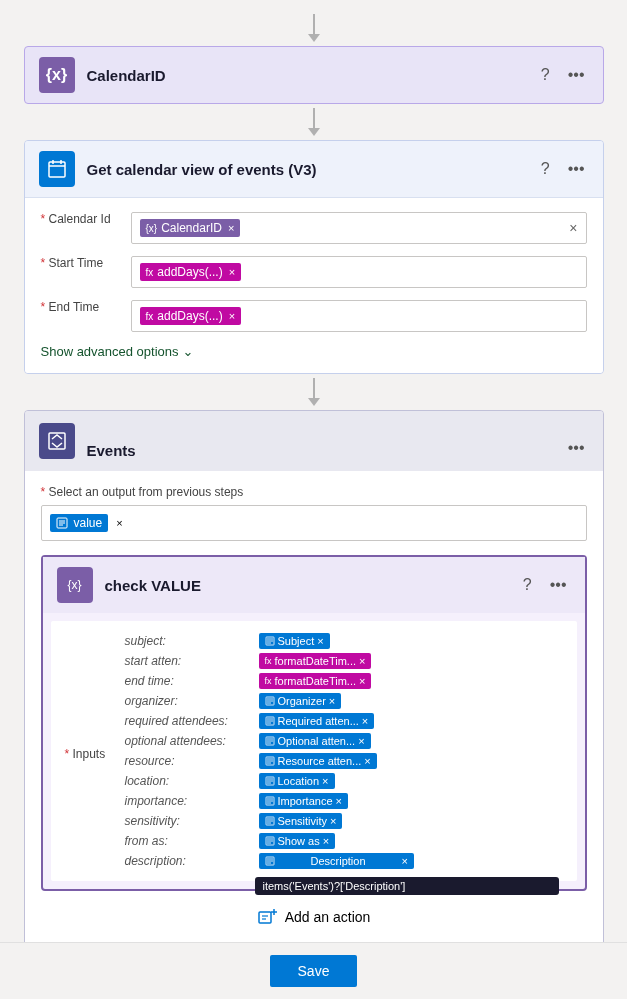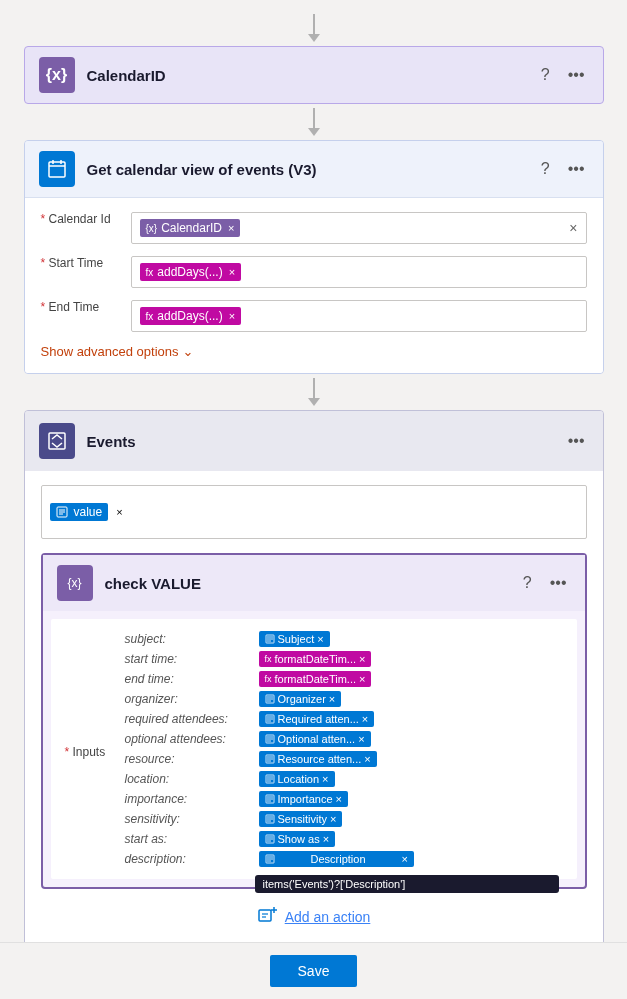"Show advanced options" .show-advanced { color: #c2410c -> #14532d }
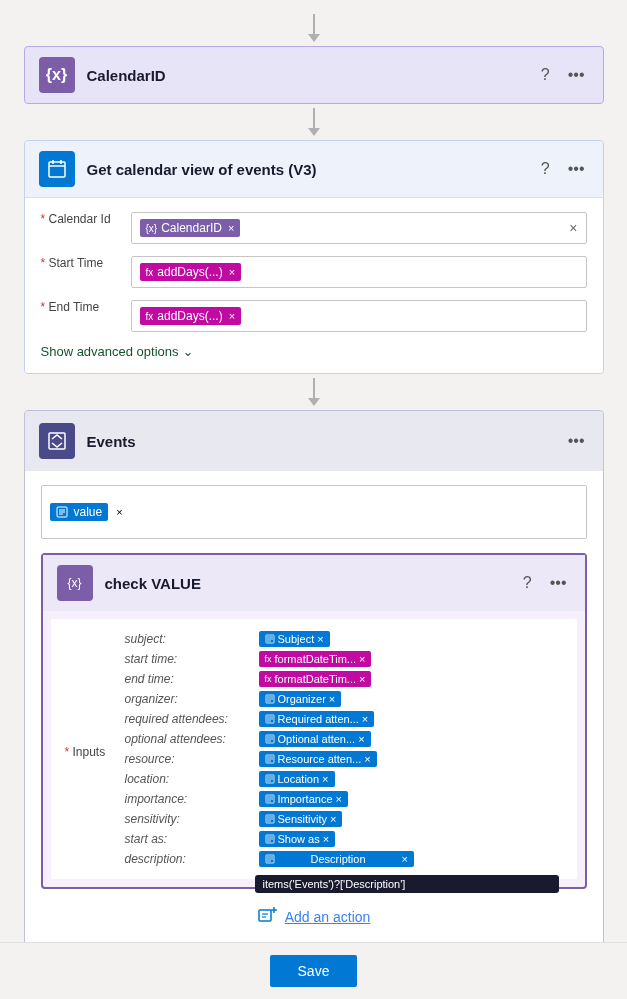"Events" .events-header { align-items: center -> flex-end }
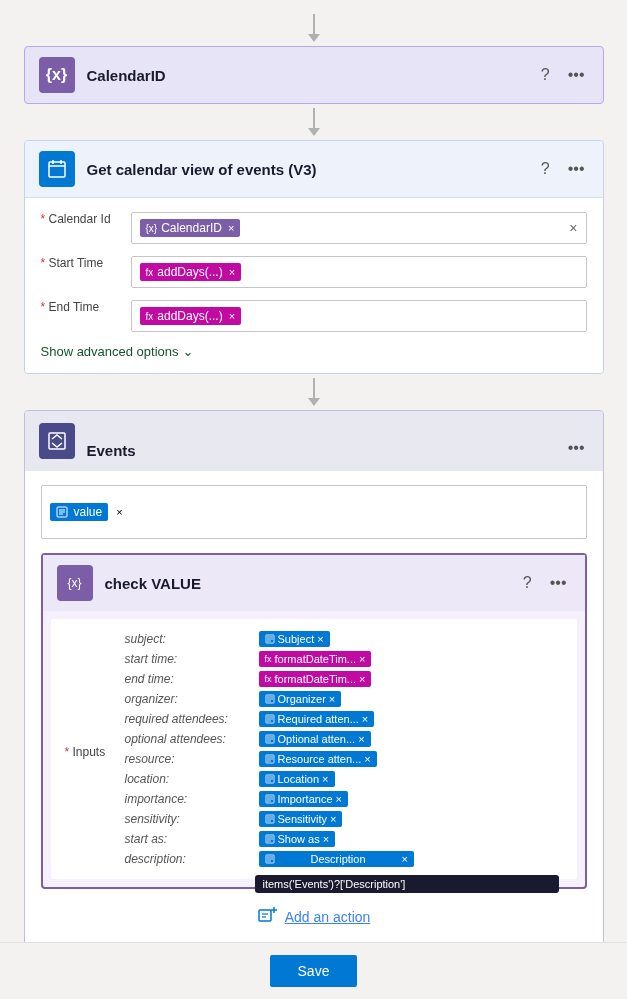"* Select an output from" div.select-label { html: none -> <div> <span>*</span> <span>Select an output from previous steps</span> </div> }
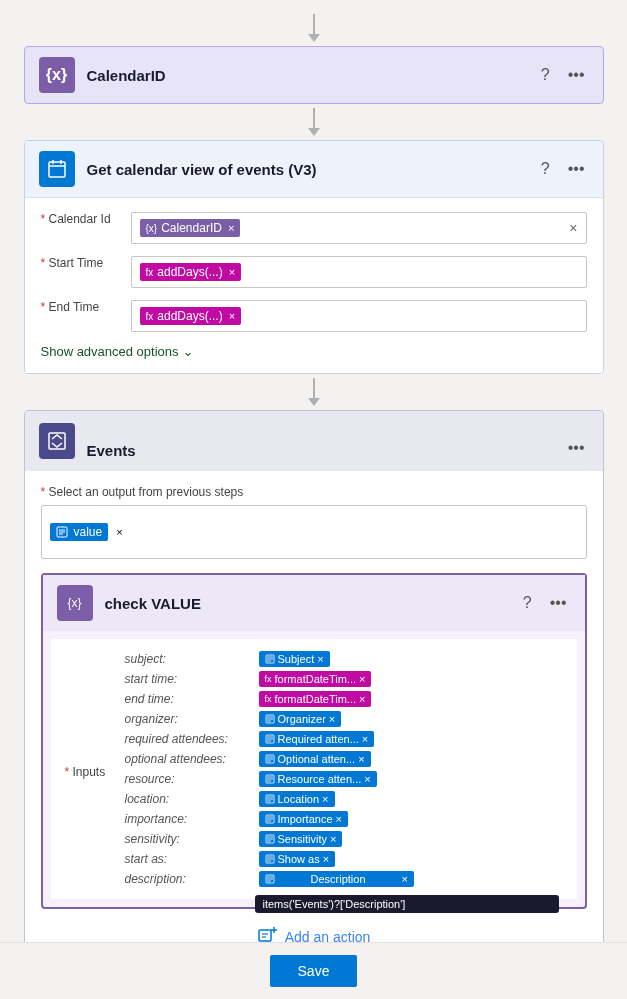"value" .value-token-row { padding: 17px 8px -> 8px 8px }
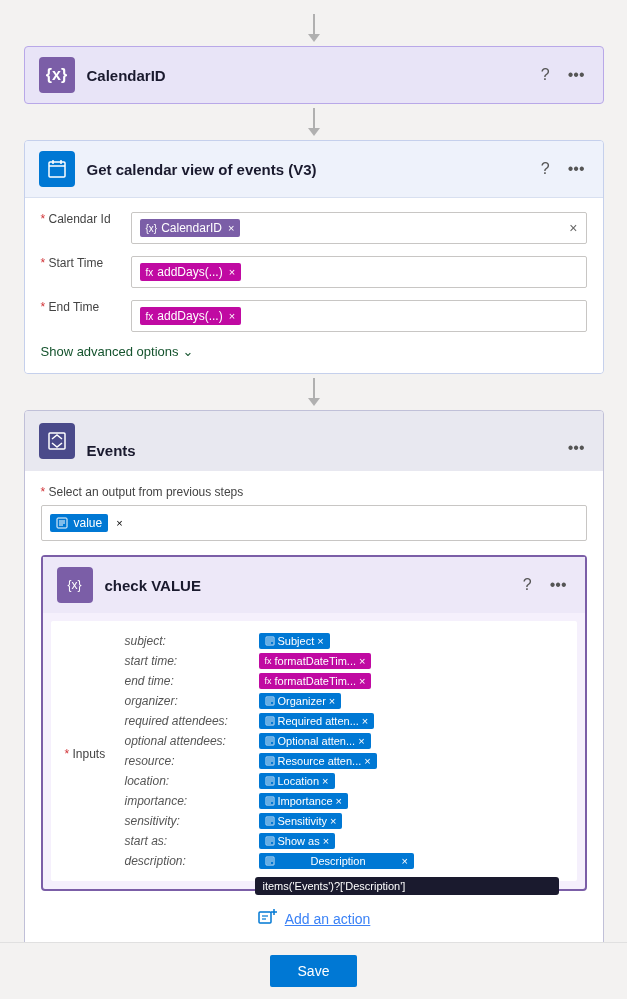"start time:" span.input-key { text: time -> atten }
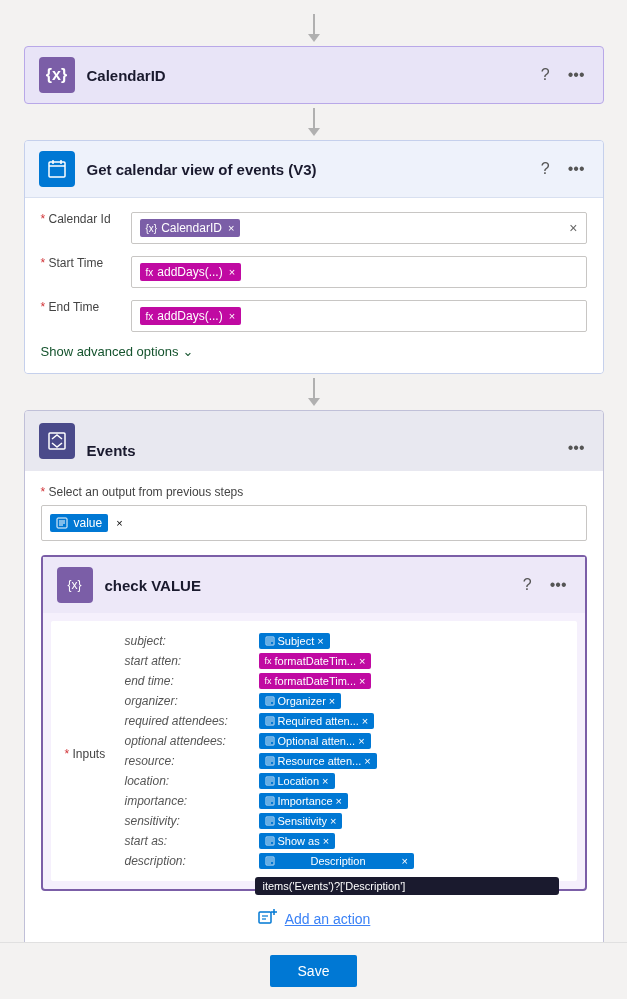"start as:" span.input-key { text: start -> from }
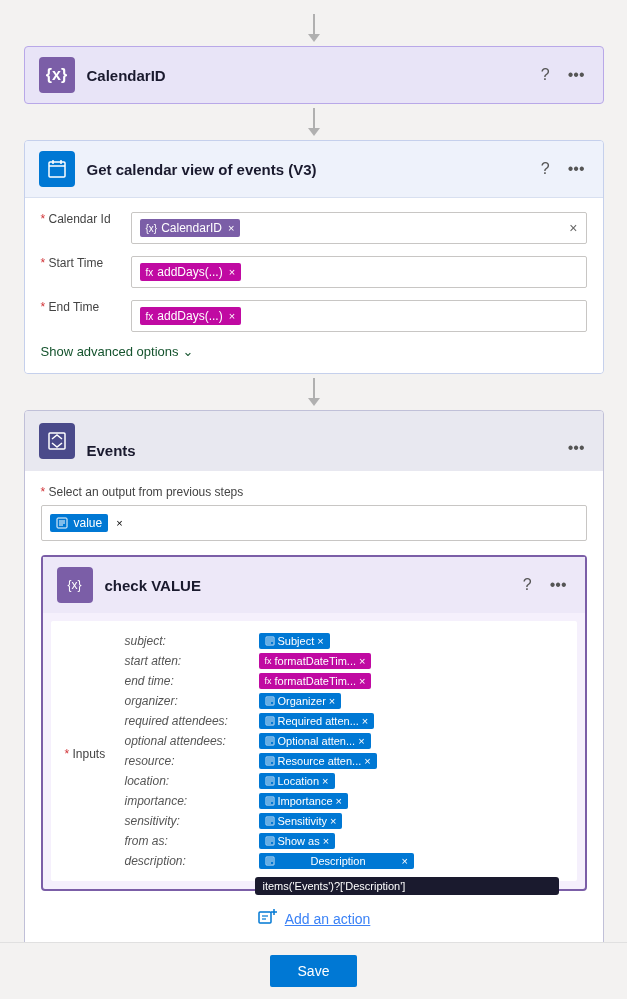"Add an action" .add-action-btn { align-items: flex-end -> center; color: #3b82f6 -> #000000; text-decoration: underline -> none }
